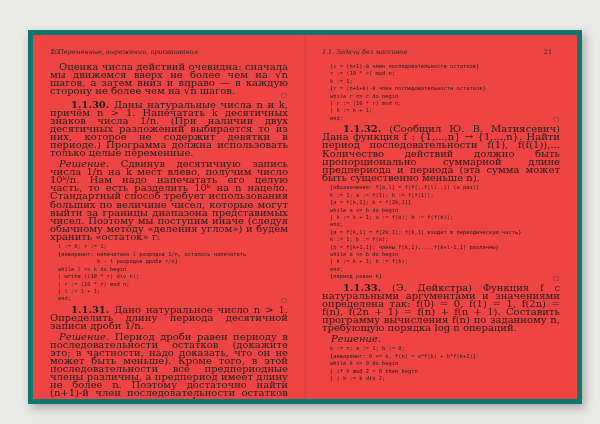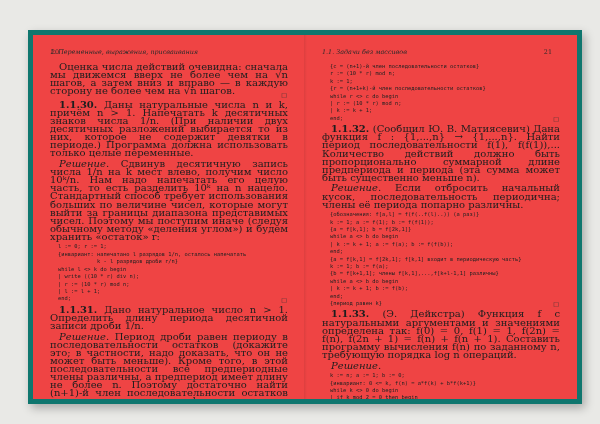"1.1.30." .num { margin-left: none -> 12px }
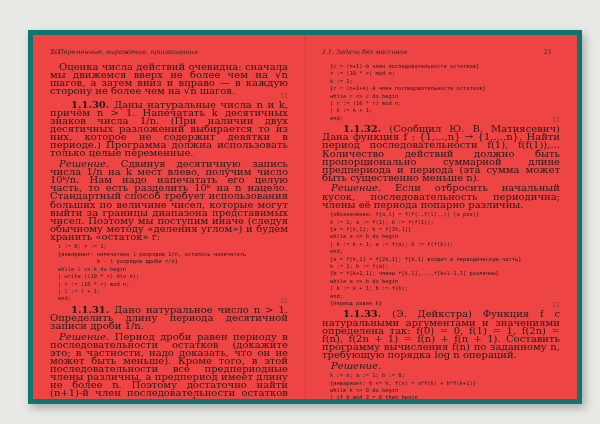"Решение. Если отбросить начальный кусок," p.par { html: <p><span>Решение.</span> <span>Если отбросить начальный кусок, последовательность периодична; члены её периода попарно различны.</span></p> -> none }
